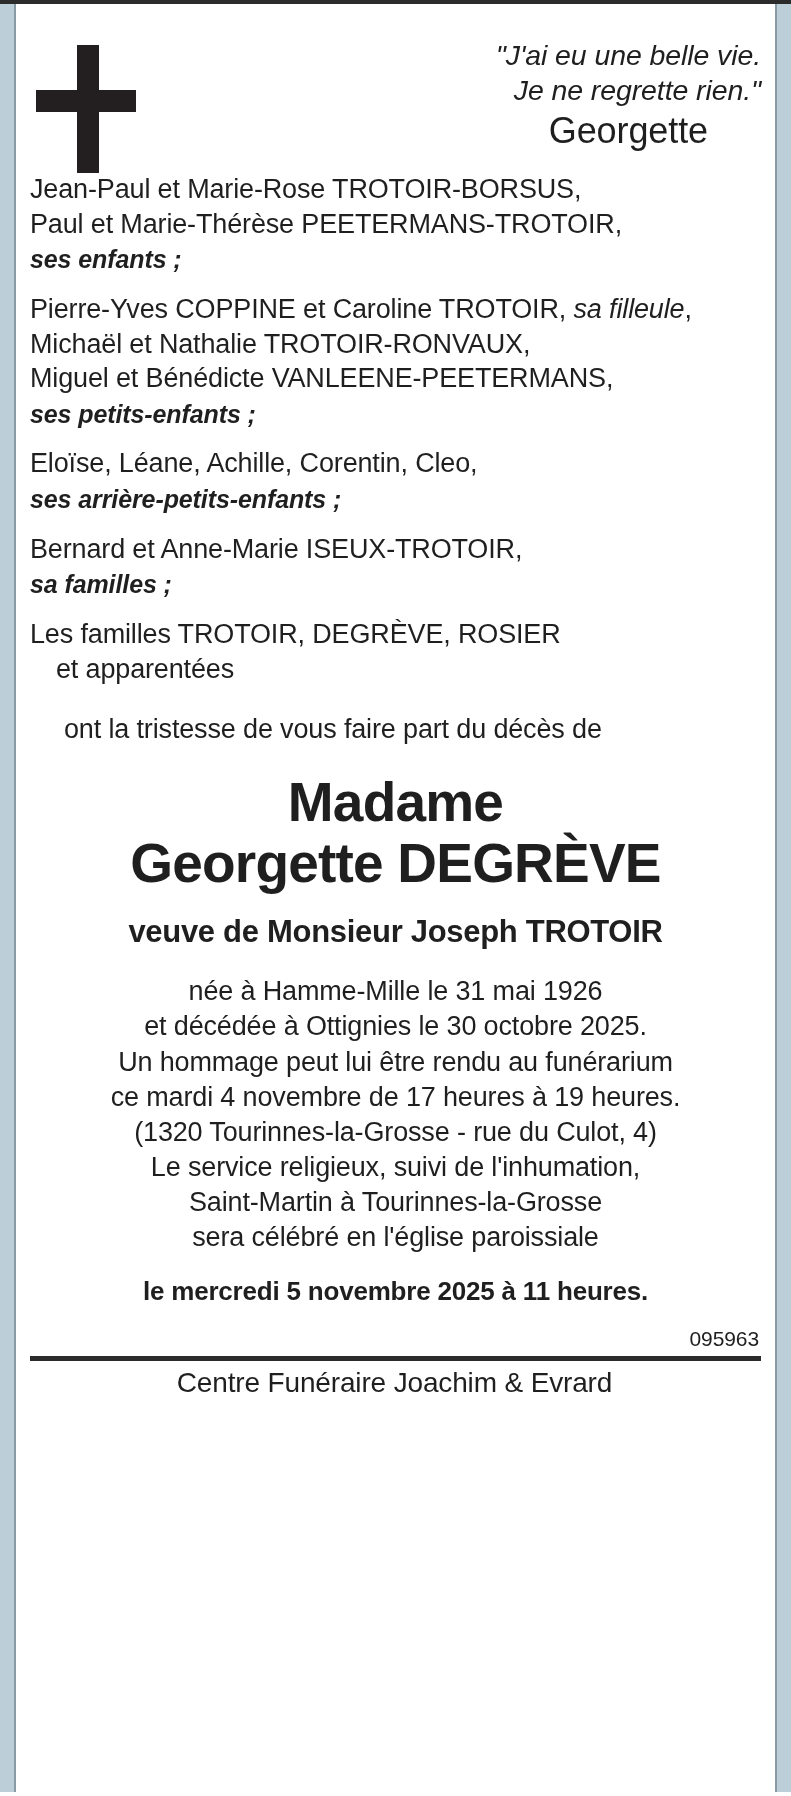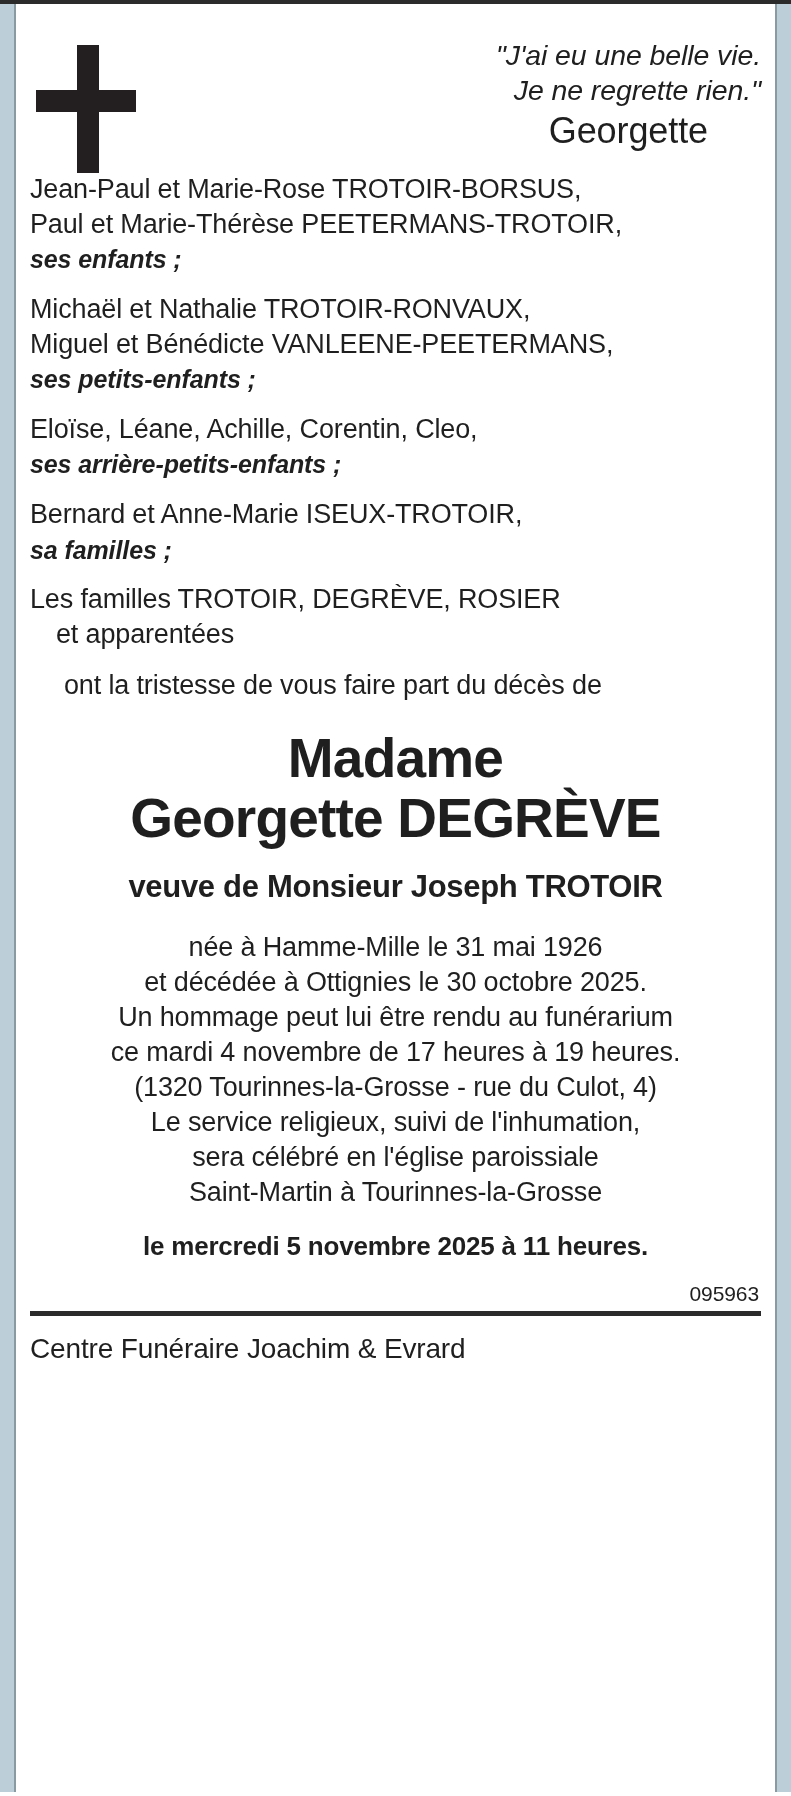"Pierre-Yves COPPINE et Caroline TROTOIR," div.fam-line { html: none -> <div>Pierre-Yves COPPINE et Caroline TROTOIR, <span>sa filleule</span>,</div> }
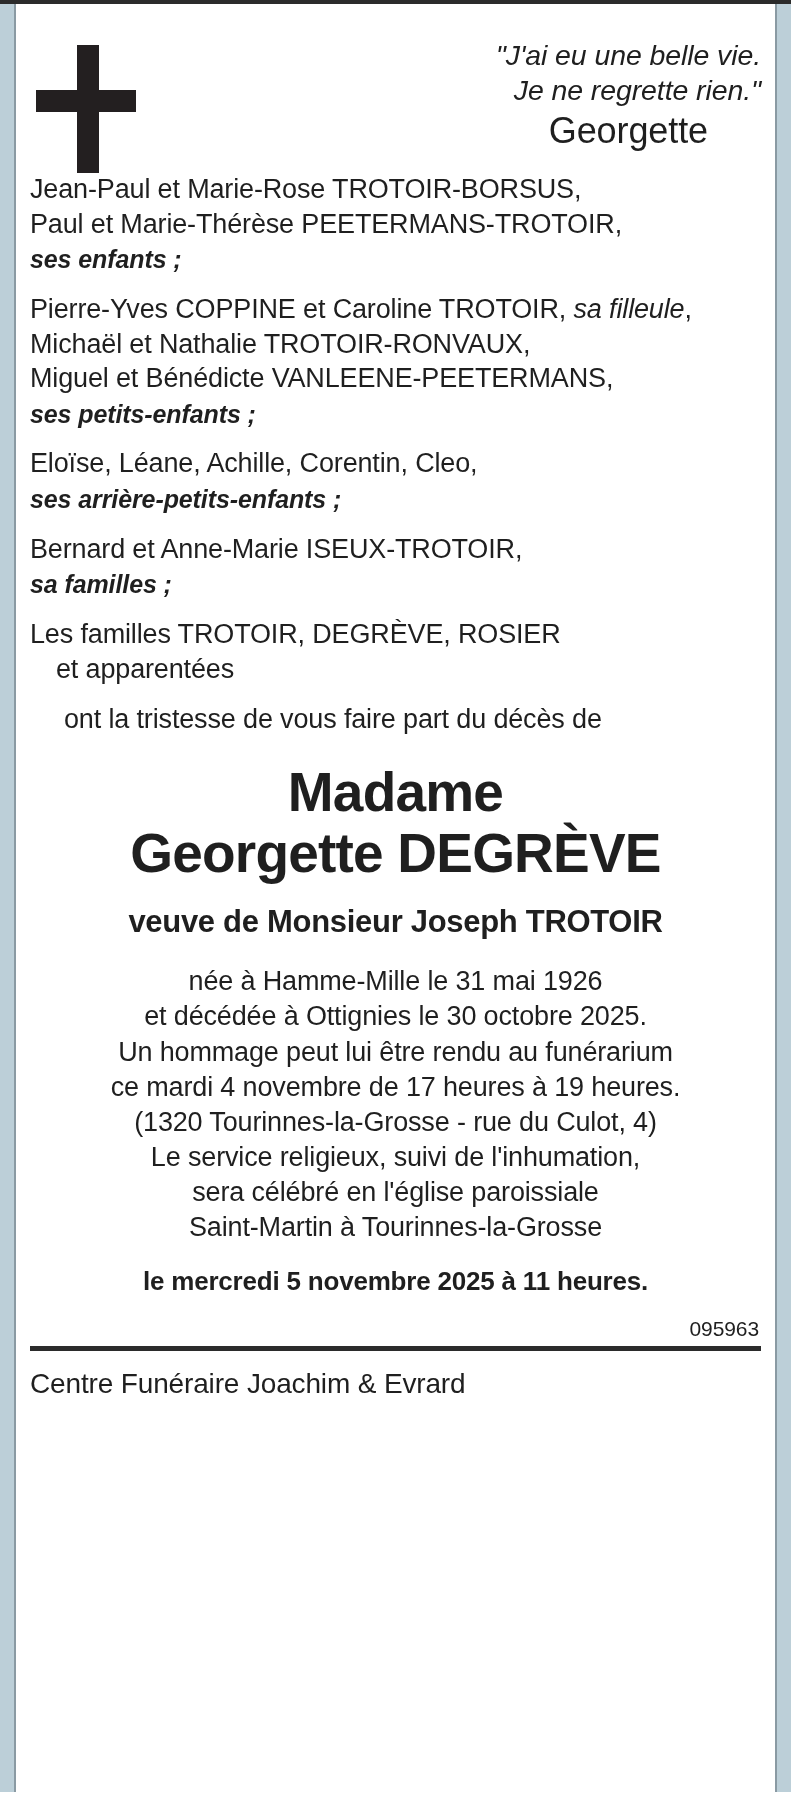"ont la tristesse de vous" .announce { margin-top: 16px -> 26px }
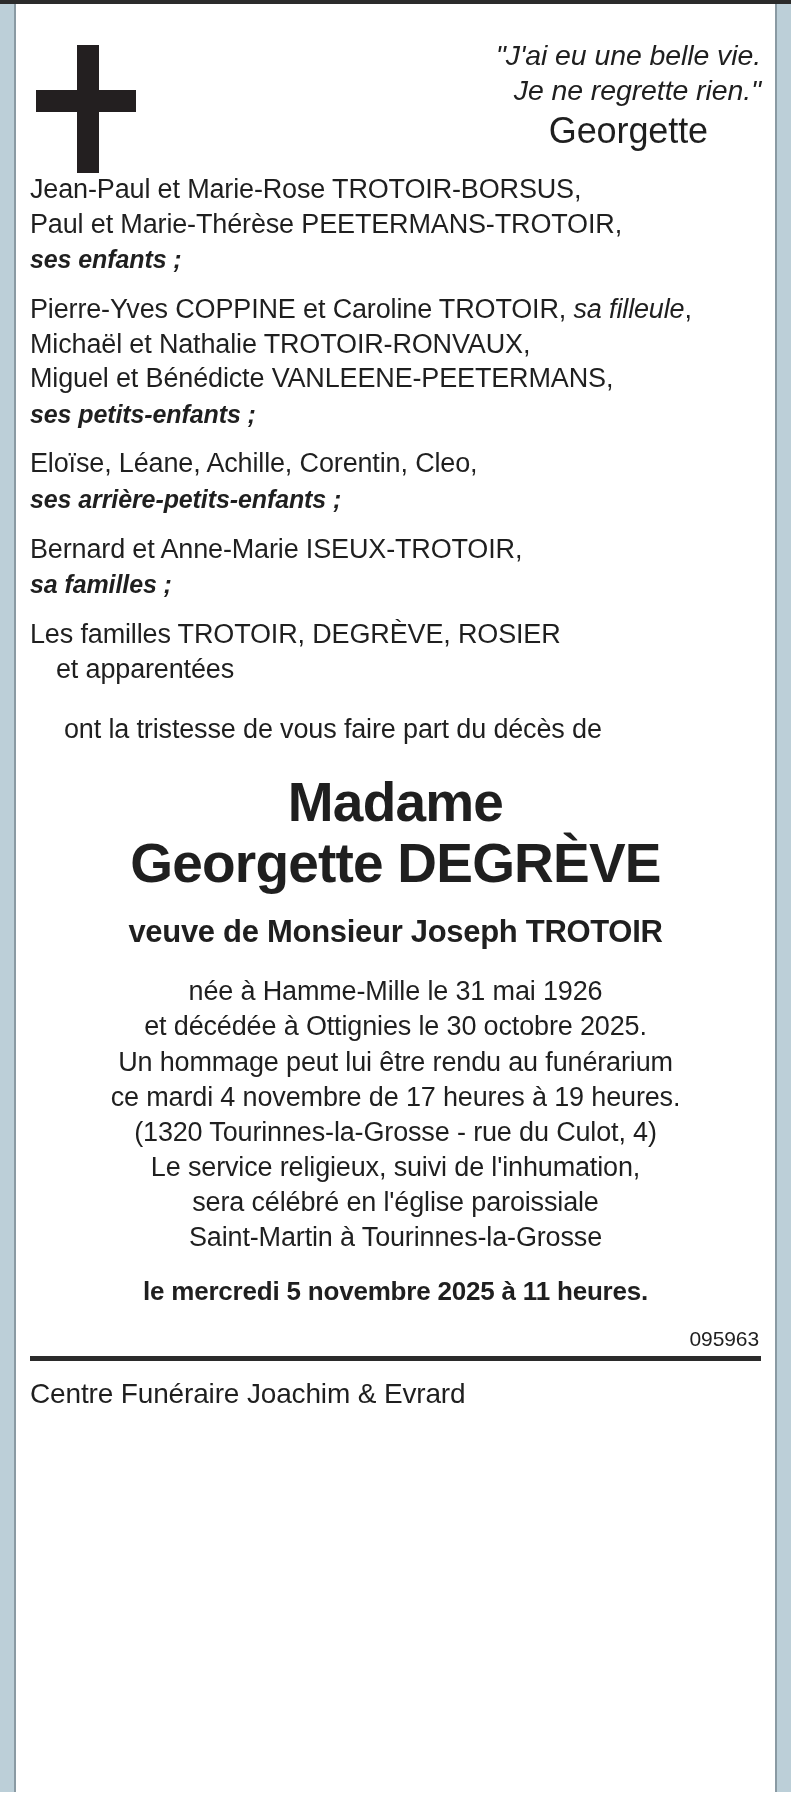"sera célébré en l'église paroissiale" div { order: before "Saint-Martin à Tourinnes-la-Grosse" -> after "Saint-Martin à Tourinnes-la-Grosse" }
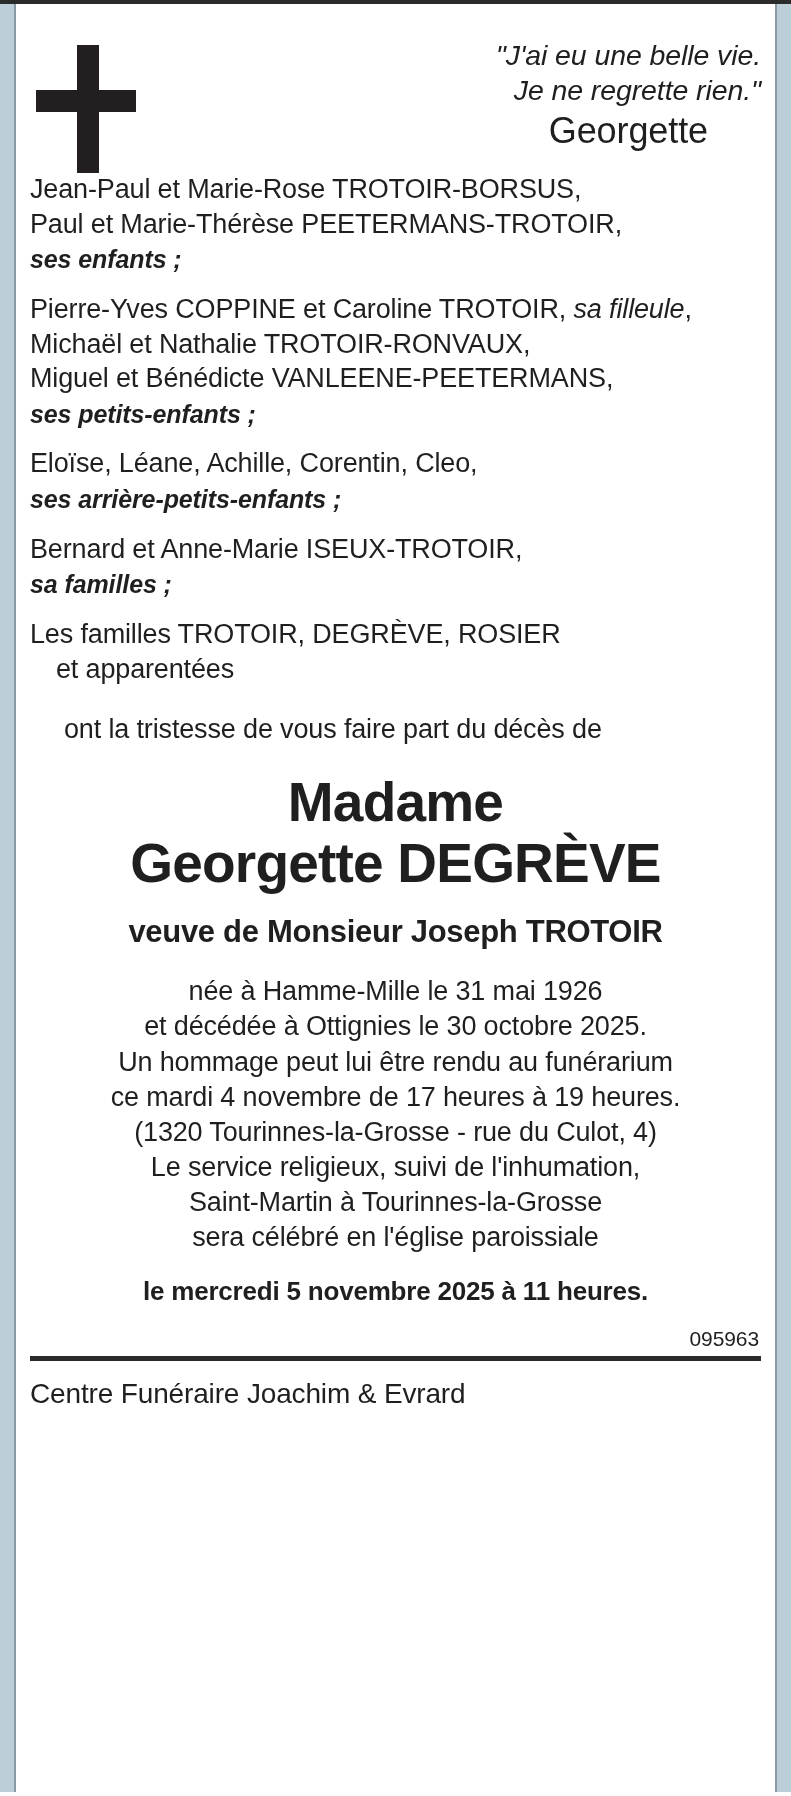"Centre Funéraire Joachim & Evrard" .agency { margin-top: 17px -> 6px; text-align: left -> center }
